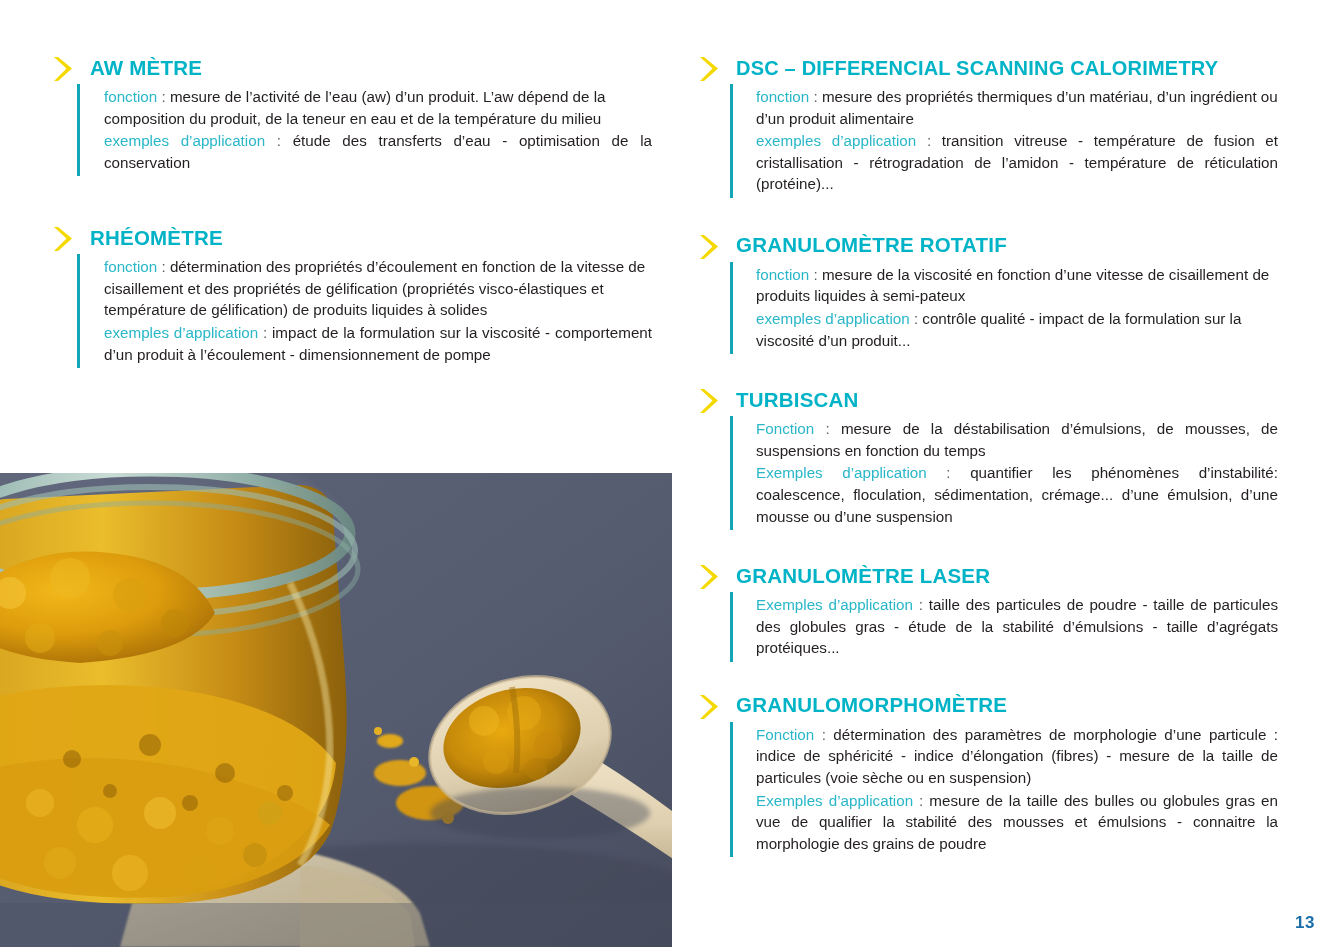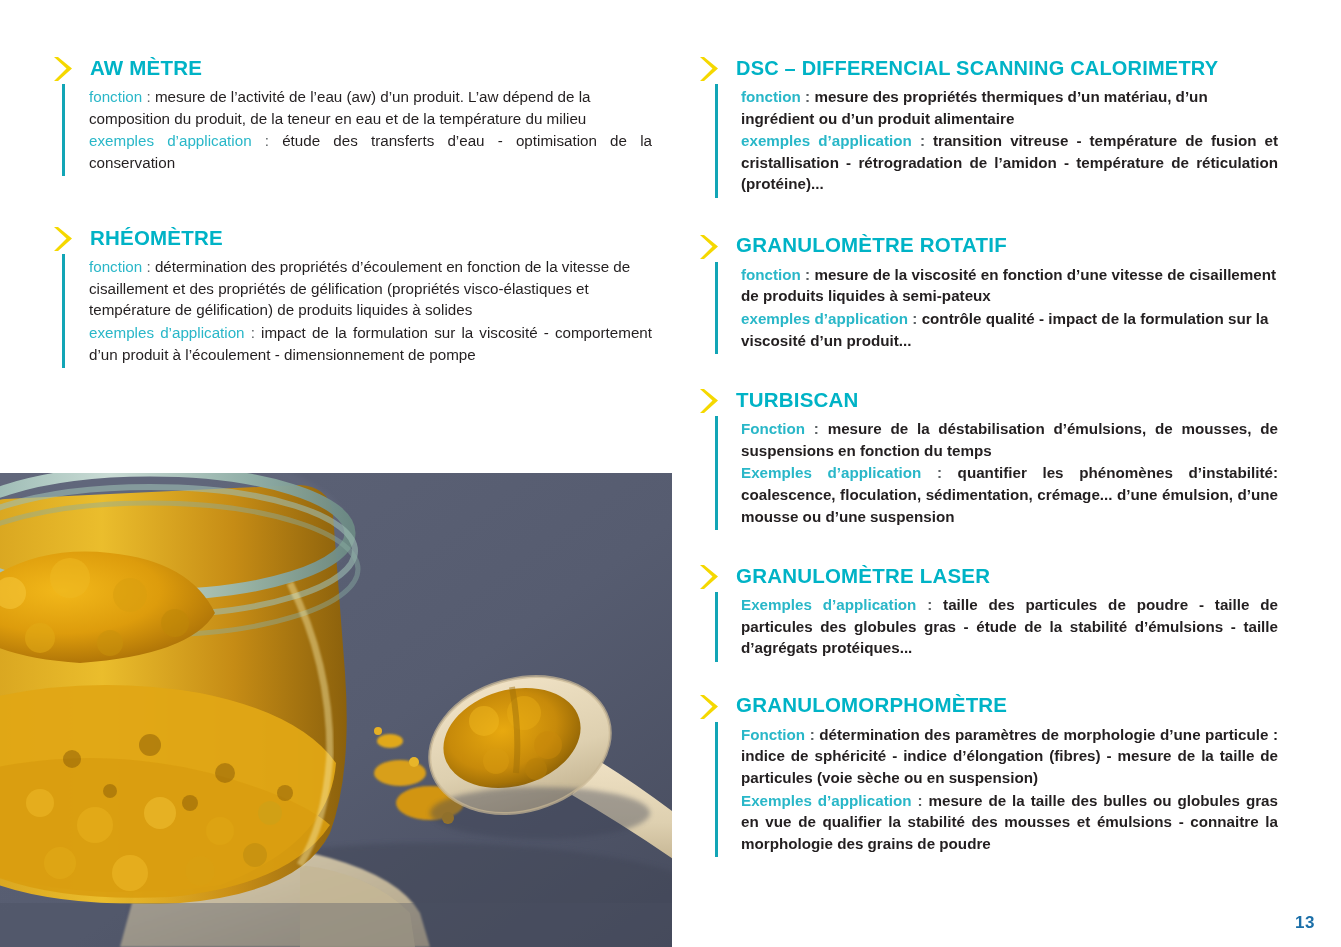"fonction : mesure de l’activité" .entry-body { margin-left: 10px -> 25px }
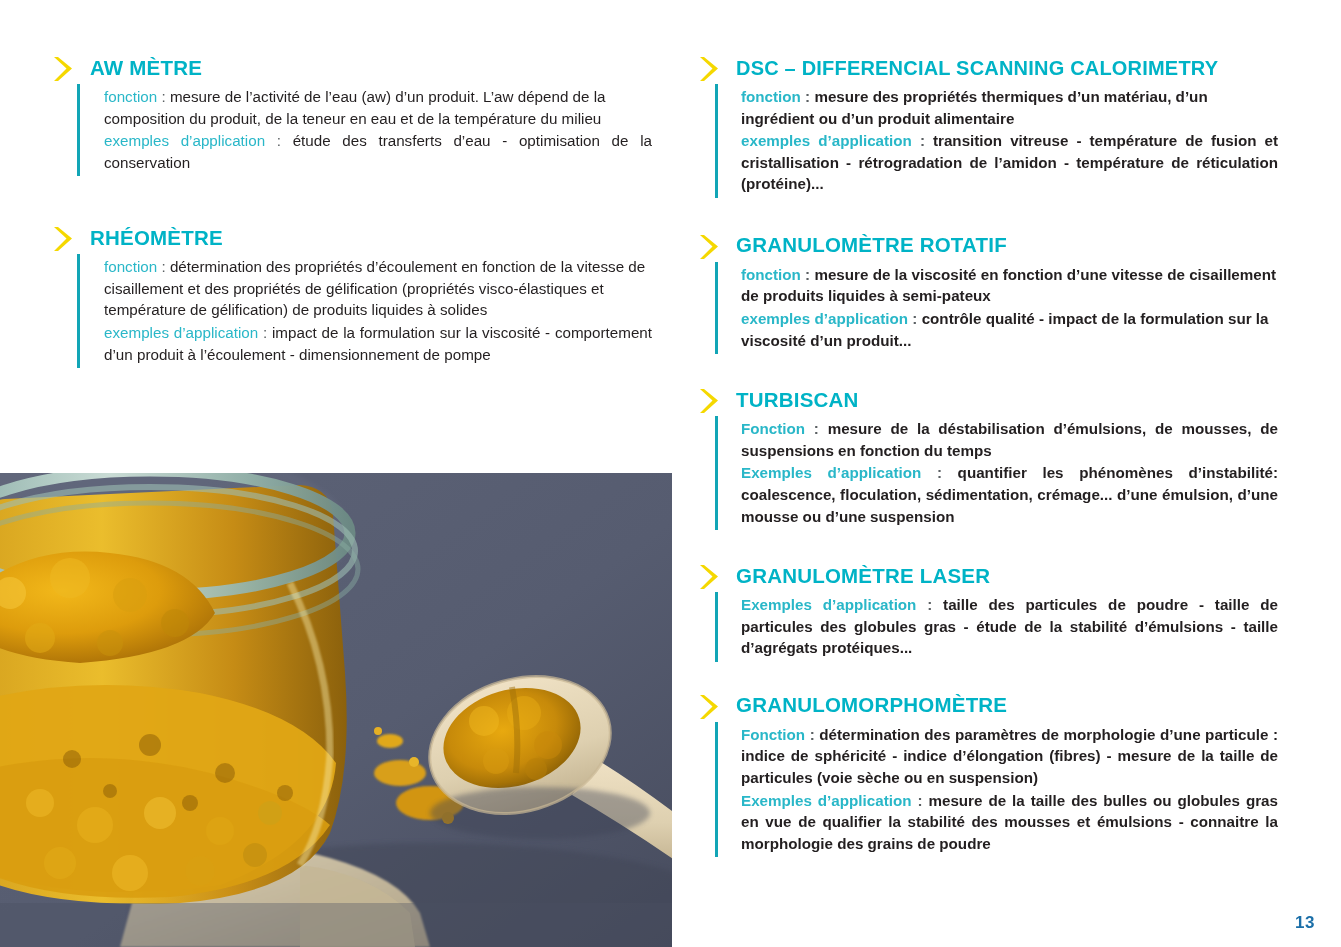"fonction : mesure des propriétés" .col-right .entry-body { font-weight: bold -> none; margin-left: 17px -> 32px }
